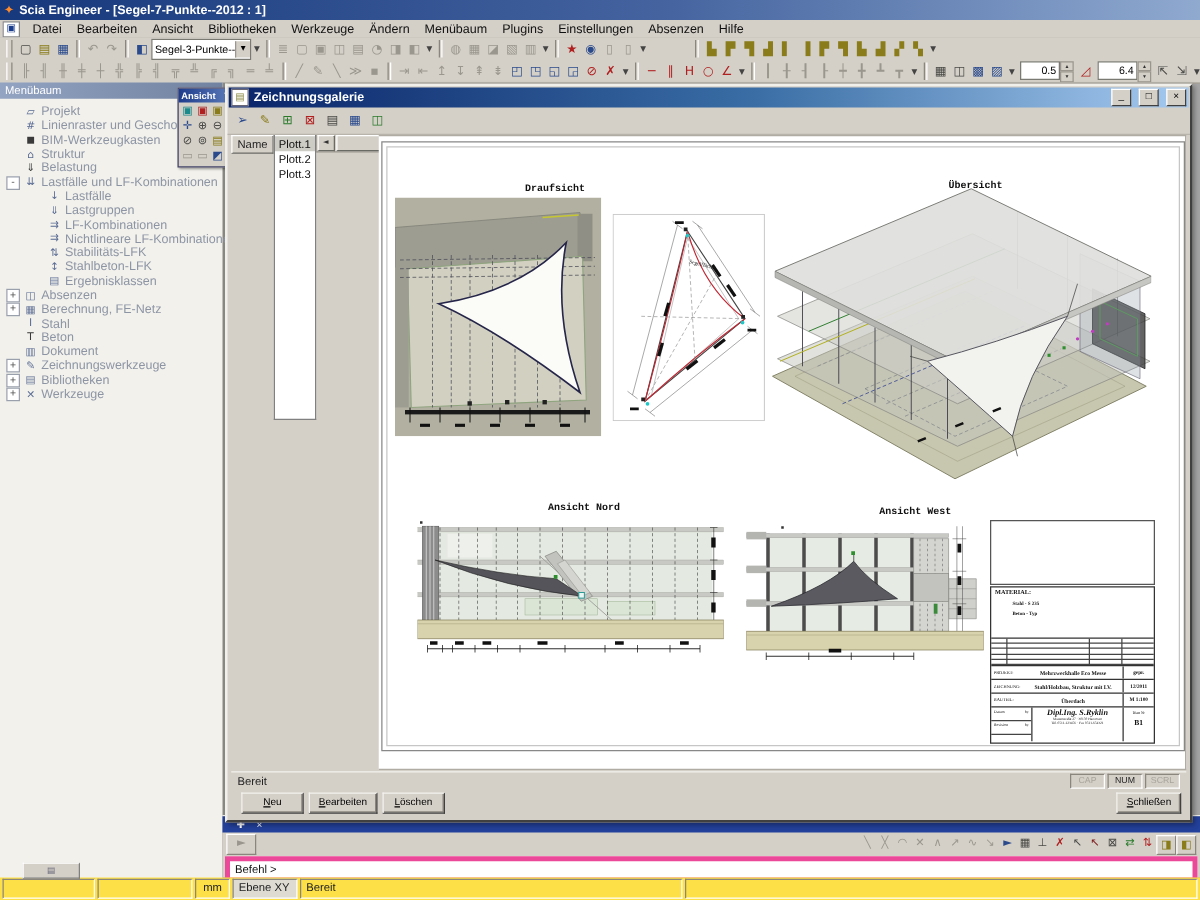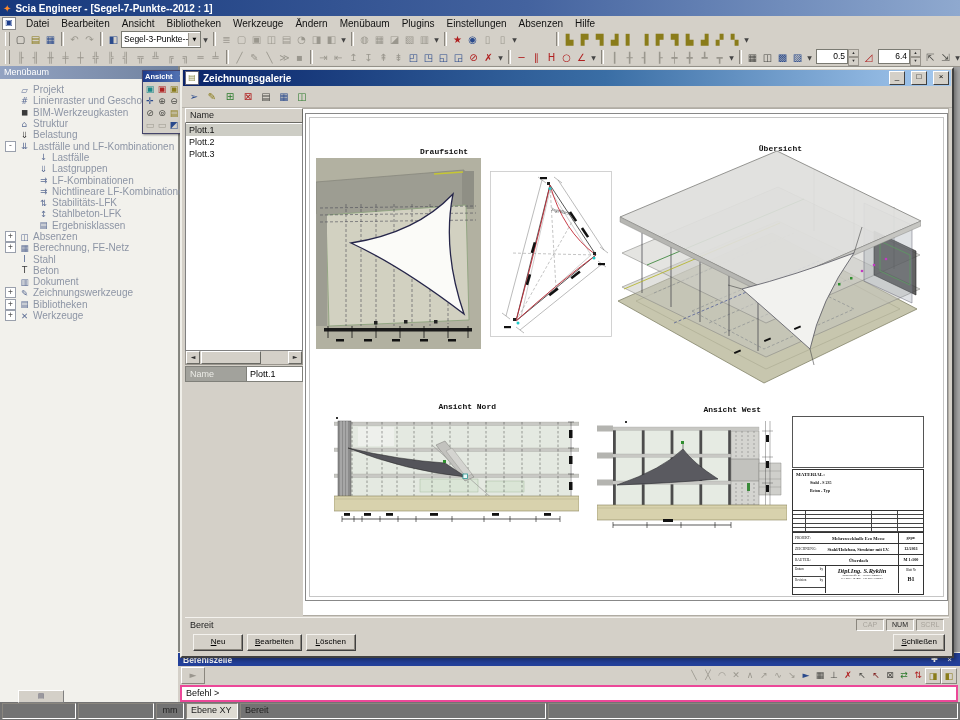"Name" .glist { flex-direction: column -> none }
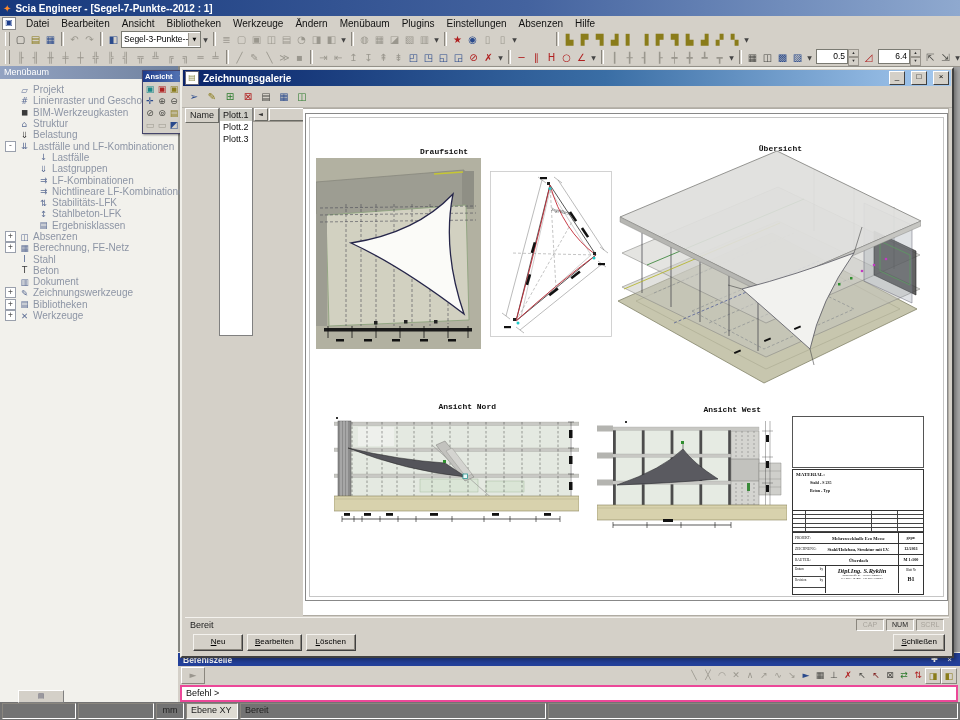"Befehlszeile" span.ttl { html: <span>Befehlszeile</span> -> none }
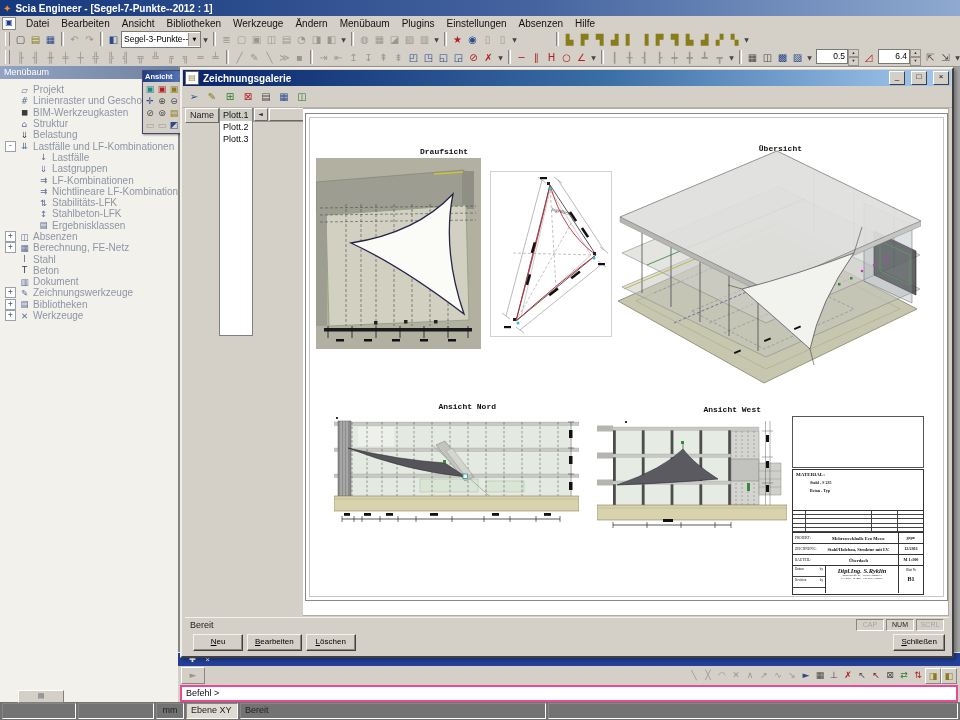"Befehl >" .cinput { border: 2px solid #ec4899 -> 4px solid #ec4899 }
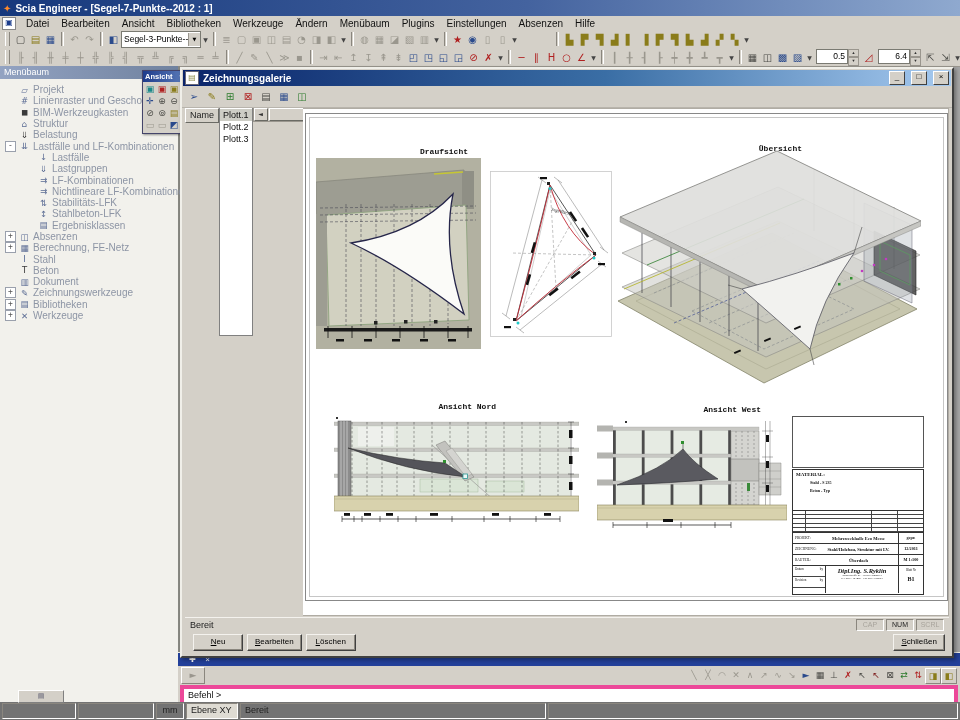"mm" .sbar { background: #737373 -> #fde047 }
